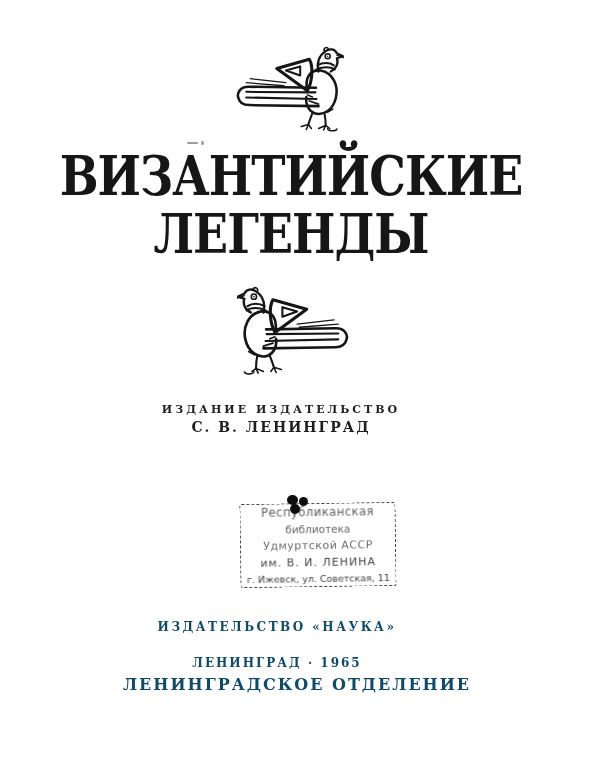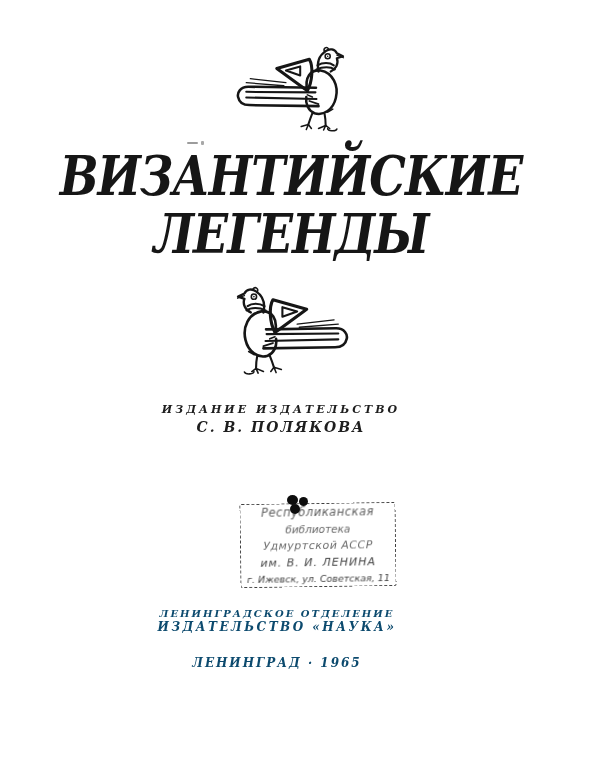"ВИЗАНТИЙСКИЕ" .page { font-style: italic -> none }
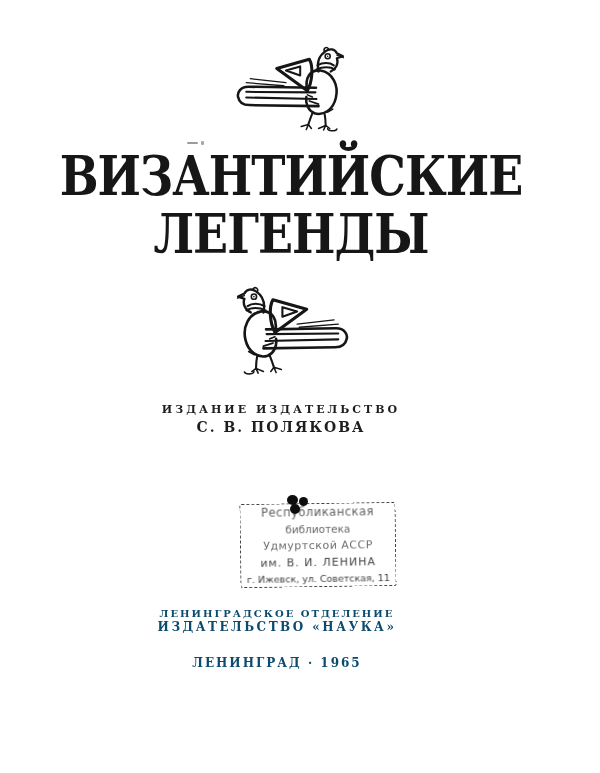"С. В. ПОЛЯКОВА" div.editor-line { text: ПОЛЯКОВА -> ЛЕНИНГРАД }
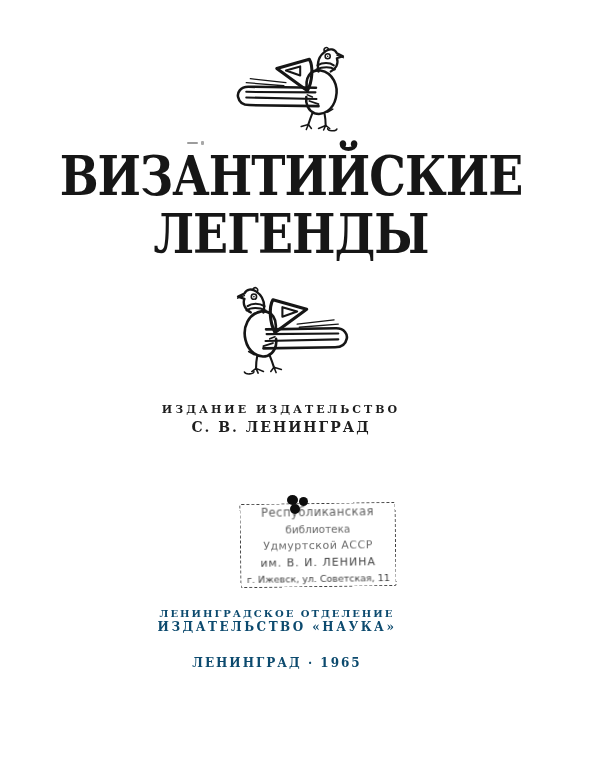"ЛЕНИНГРАДСКОЕ ОТДЕЛЕНИЕ" .imprint-2 { font-size: 10px -> 16px; padding-left: none -> 20px; top: 608px -> 676px }
